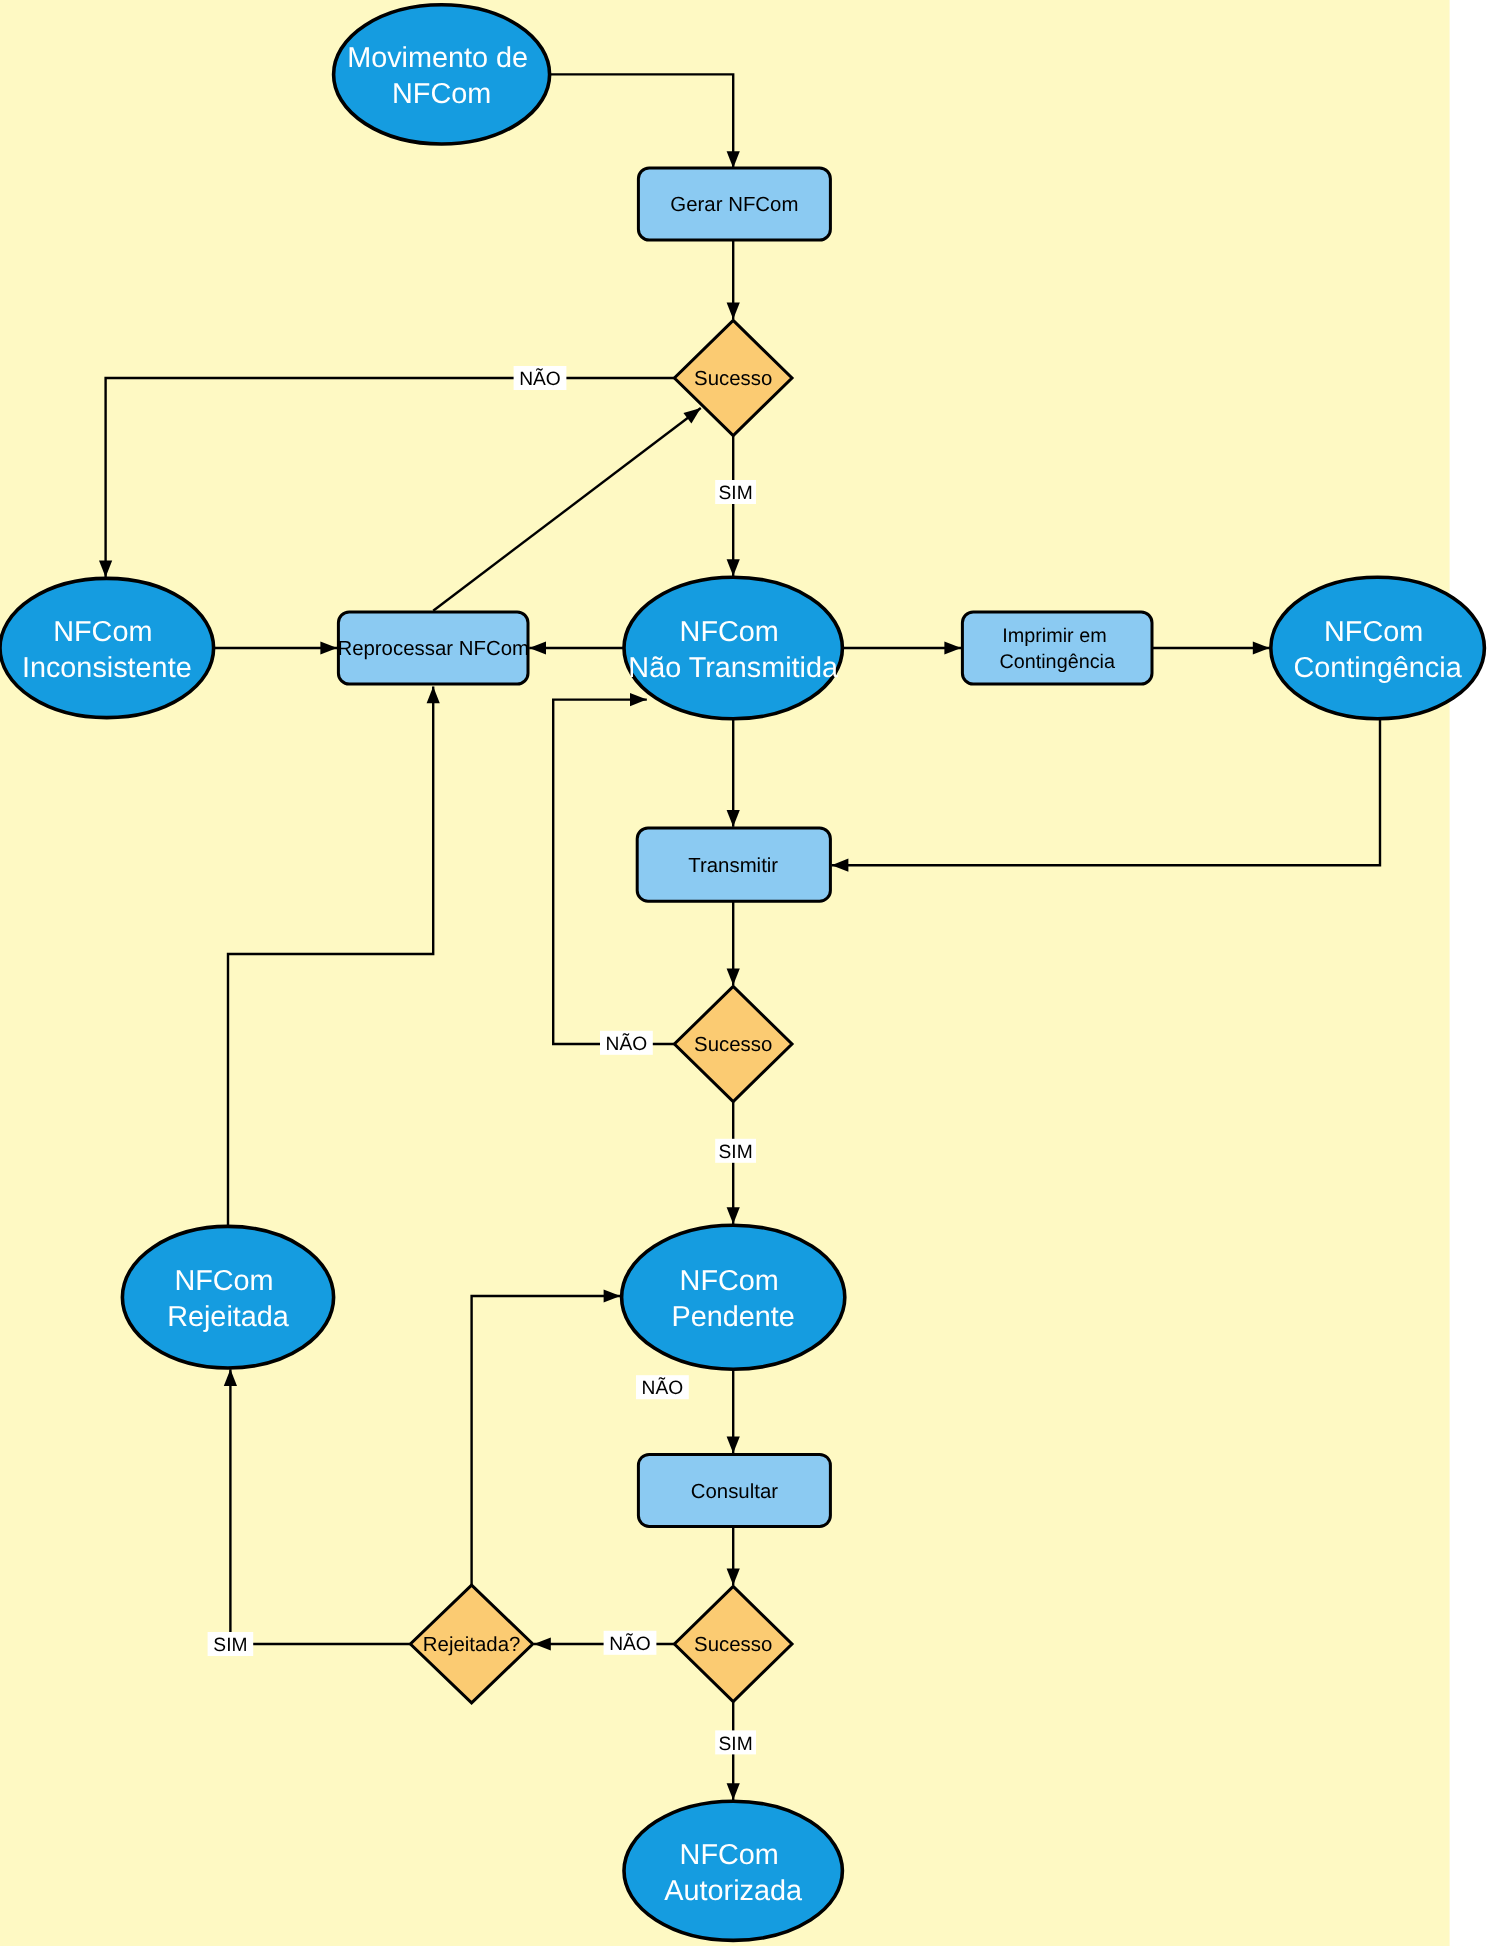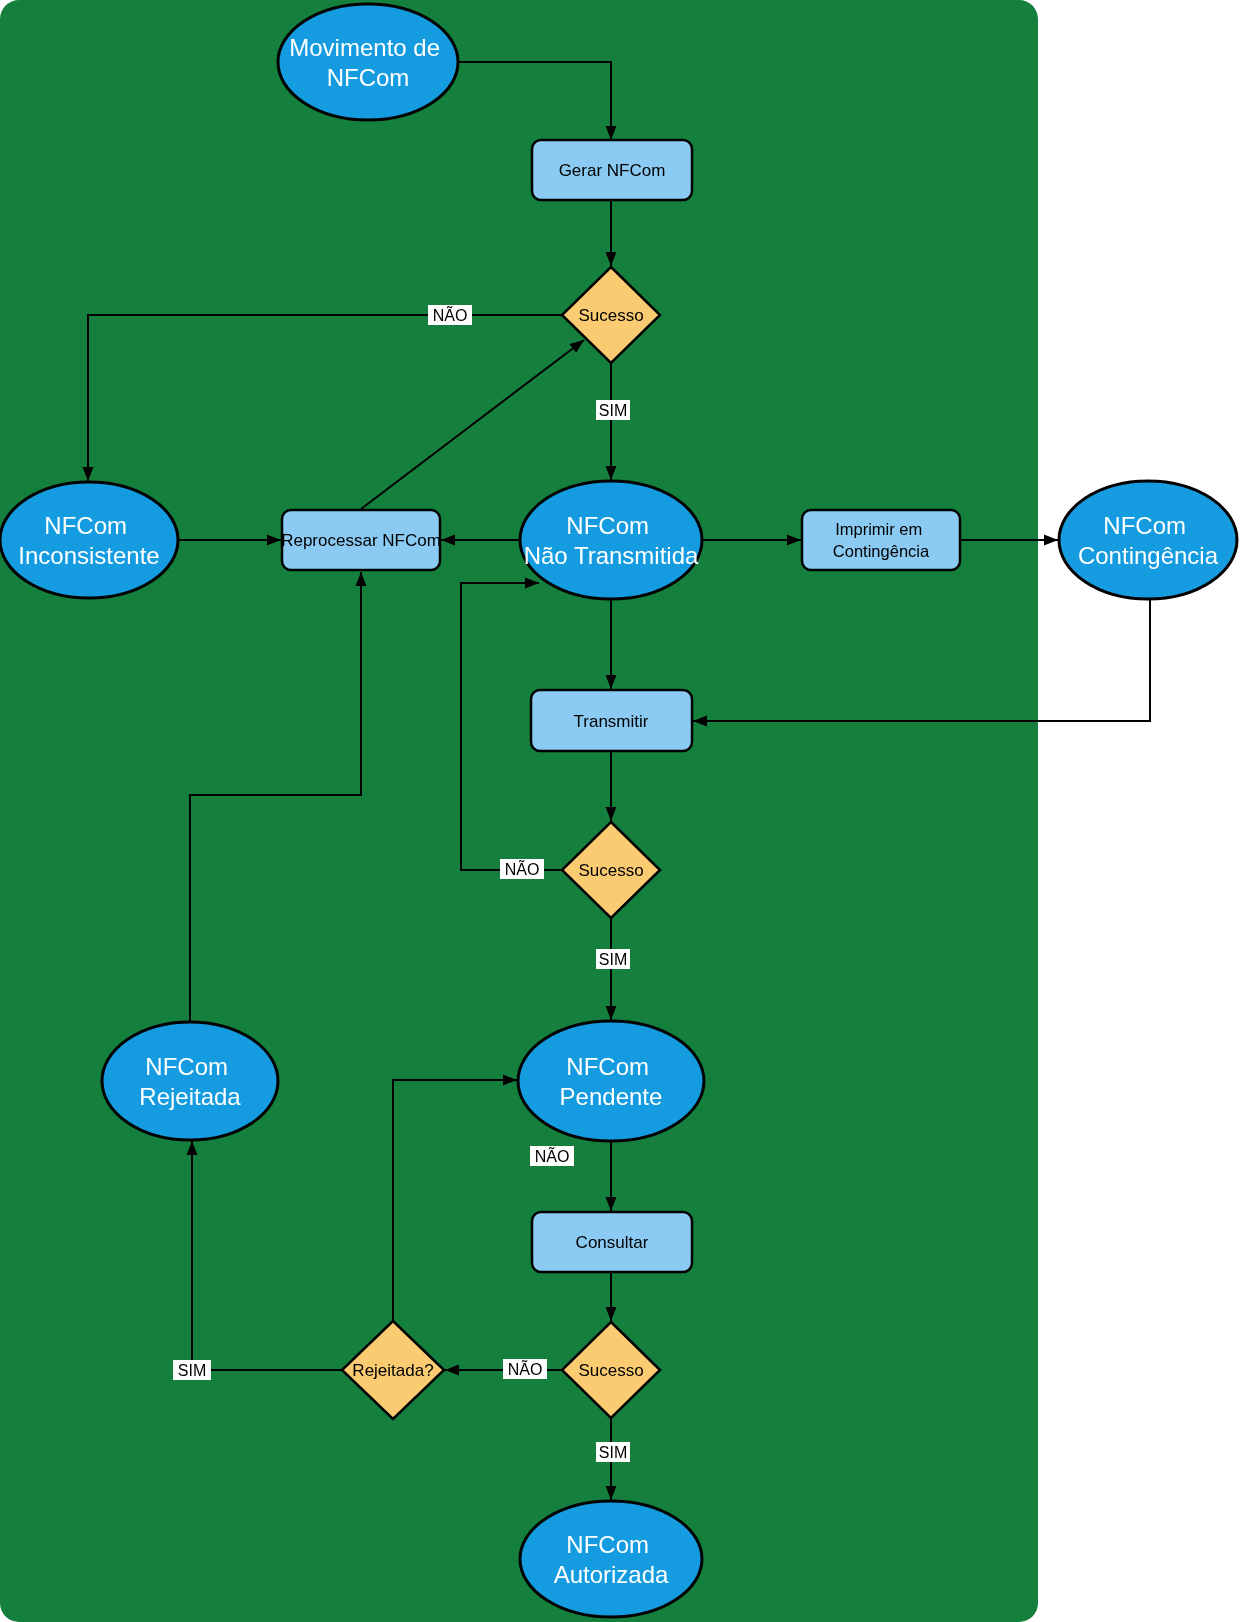"Movimento de NFCom" .canvas-wrap { background: #15803d -> #fef9c3; border-radius: 19px -> none; width: 1038px -> 1208px }
